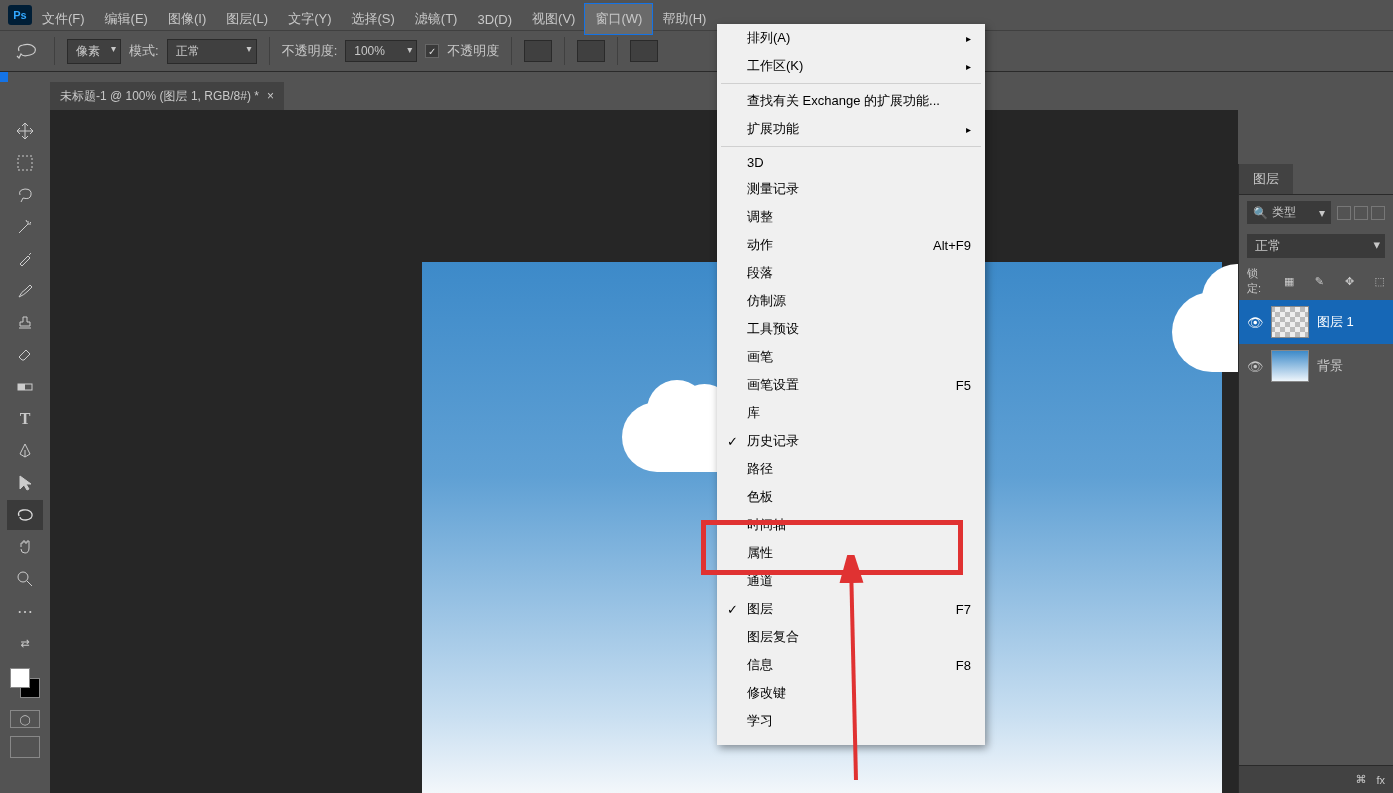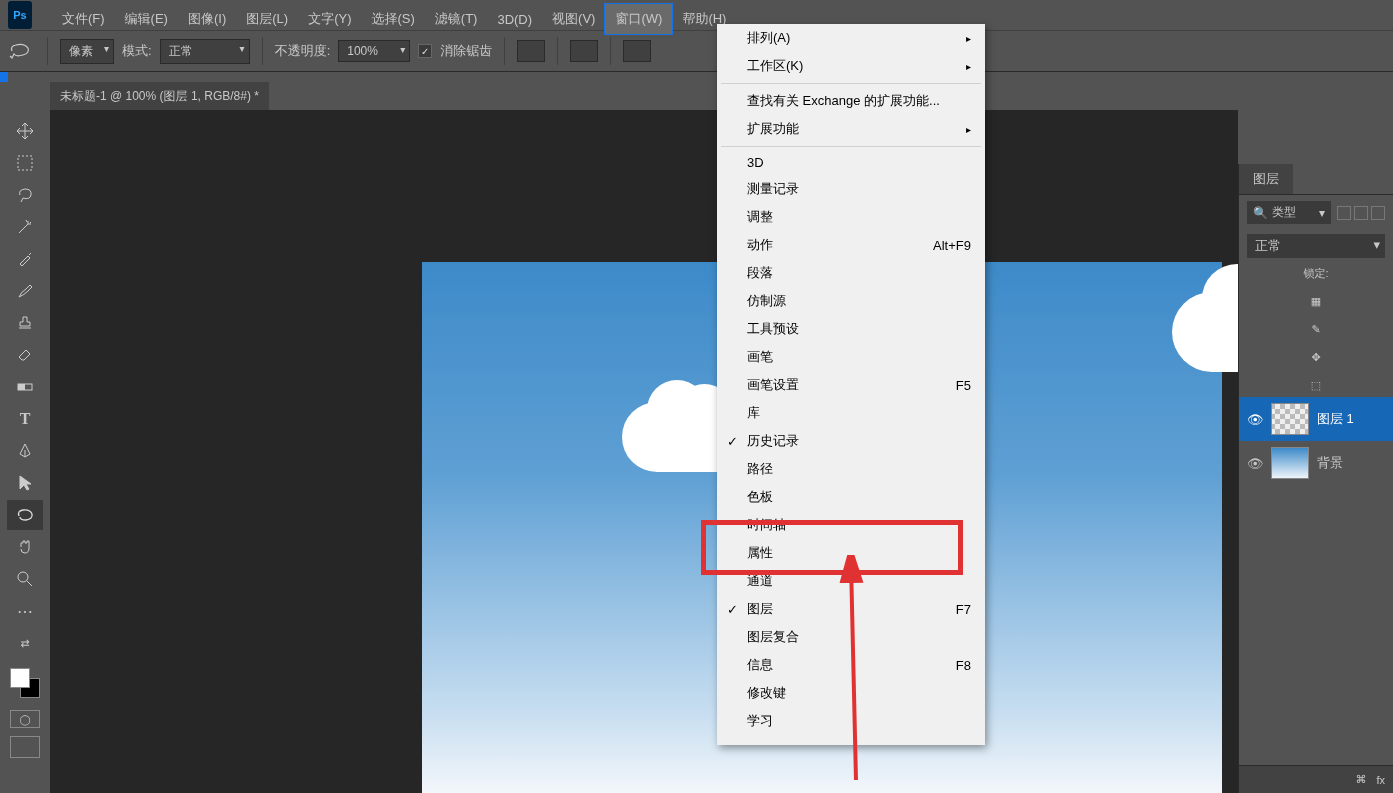"Ps" .ps-logo { height: 28px -> 20px; margin-right: 20px -> none }
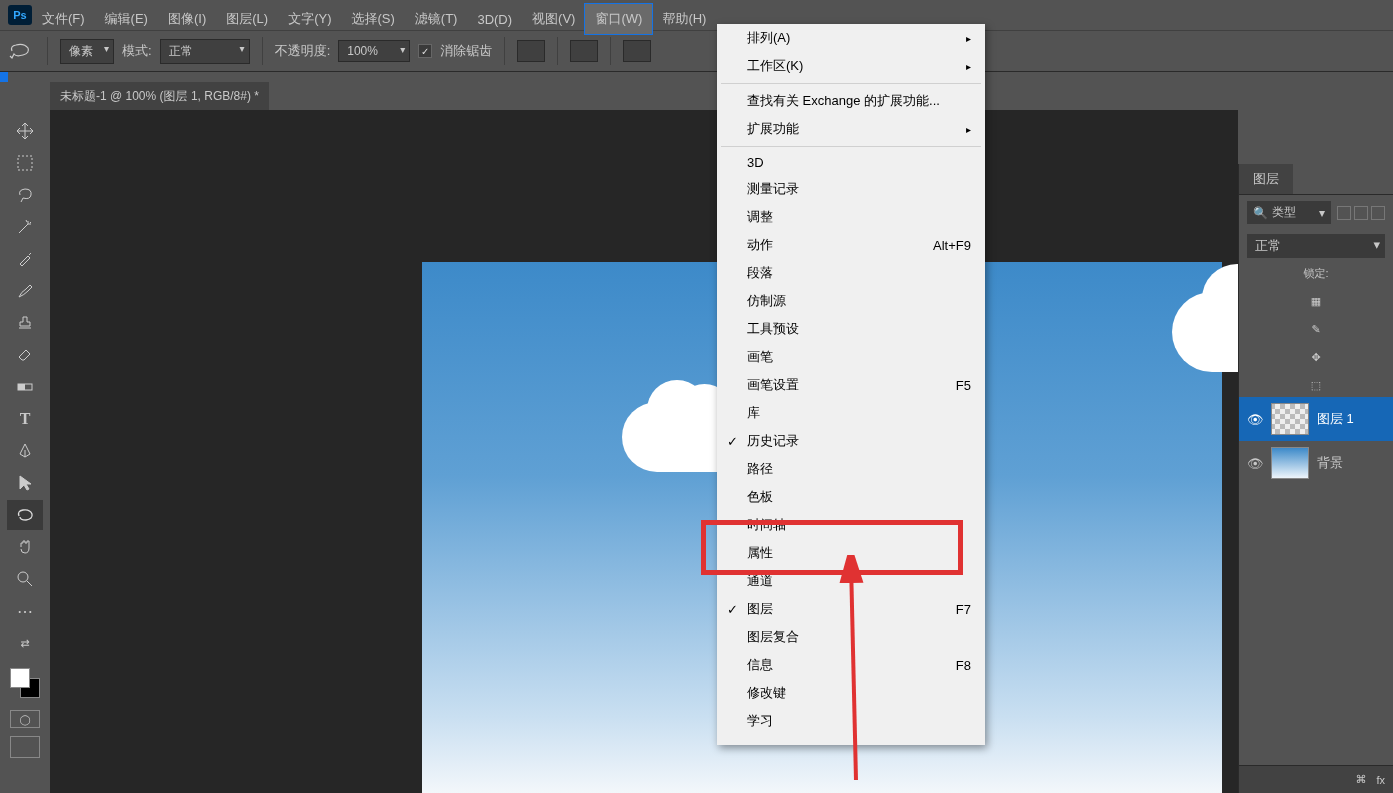"像素" .optionsbar { padding-left: 5px -> 12px }
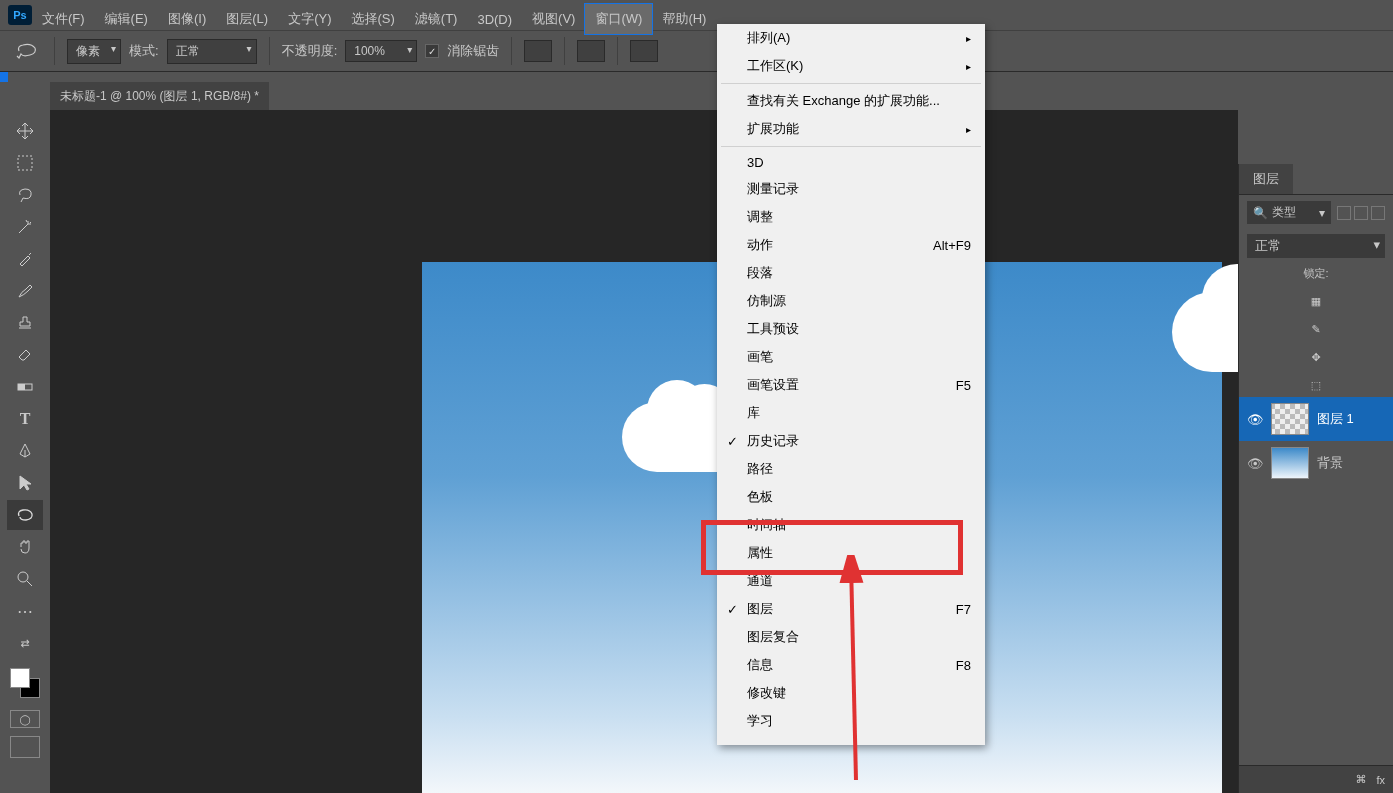"消除锯齿" span.opt-label { text: 消除锯齿 -> 不透明度 }
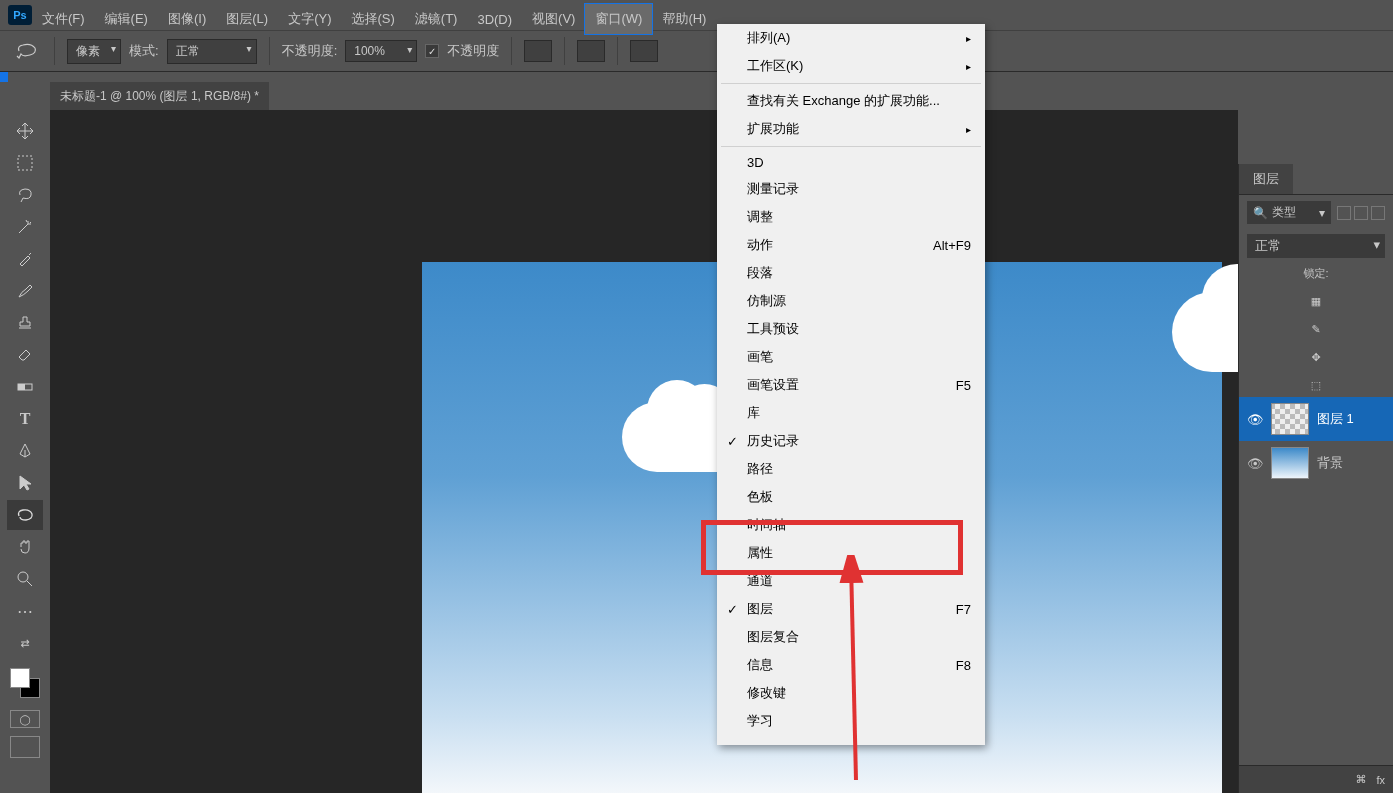"未标题-1 @ 100% (图层 1," .doctab { flex-direction: column -> none }
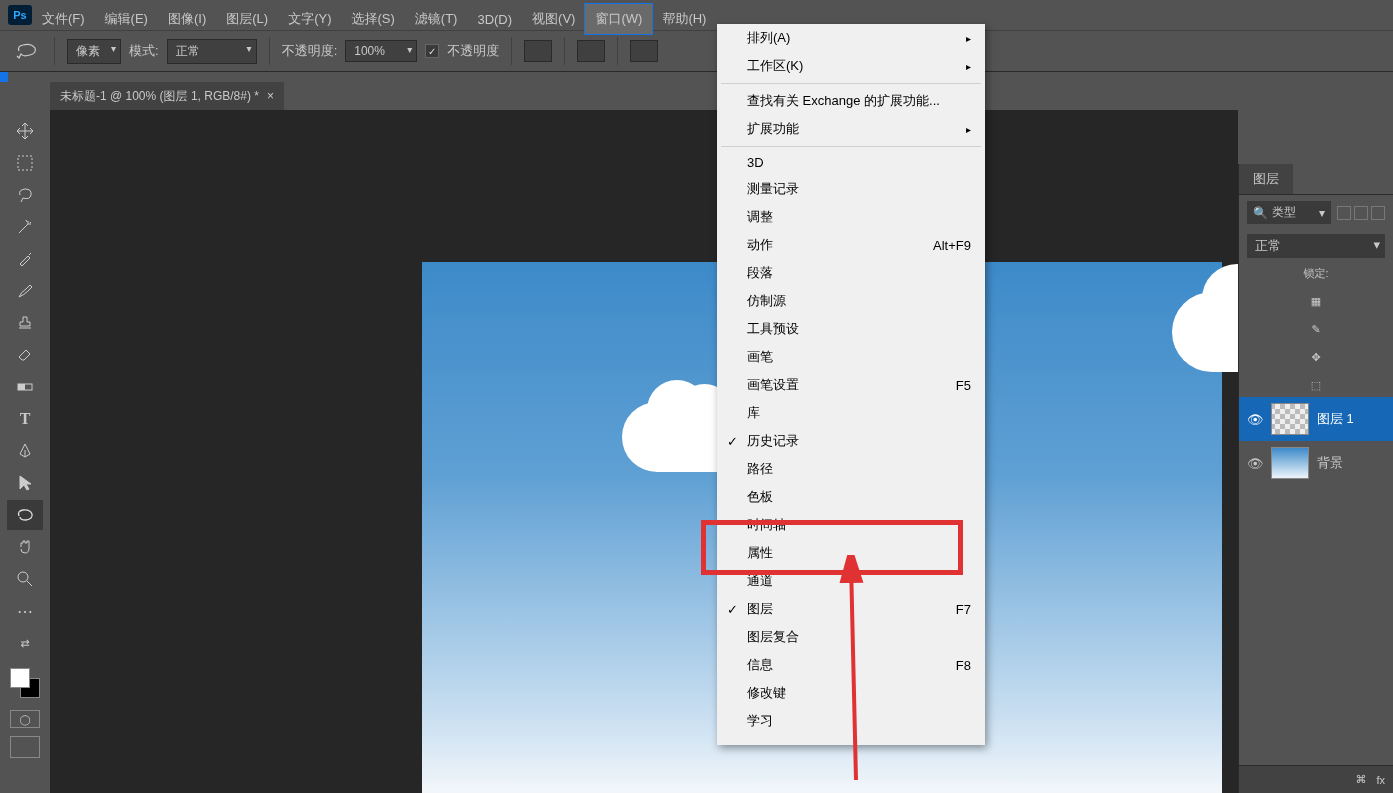"锁定:" .lock-row { flex-direction: column -> none; gap: 13px -> 20px }
